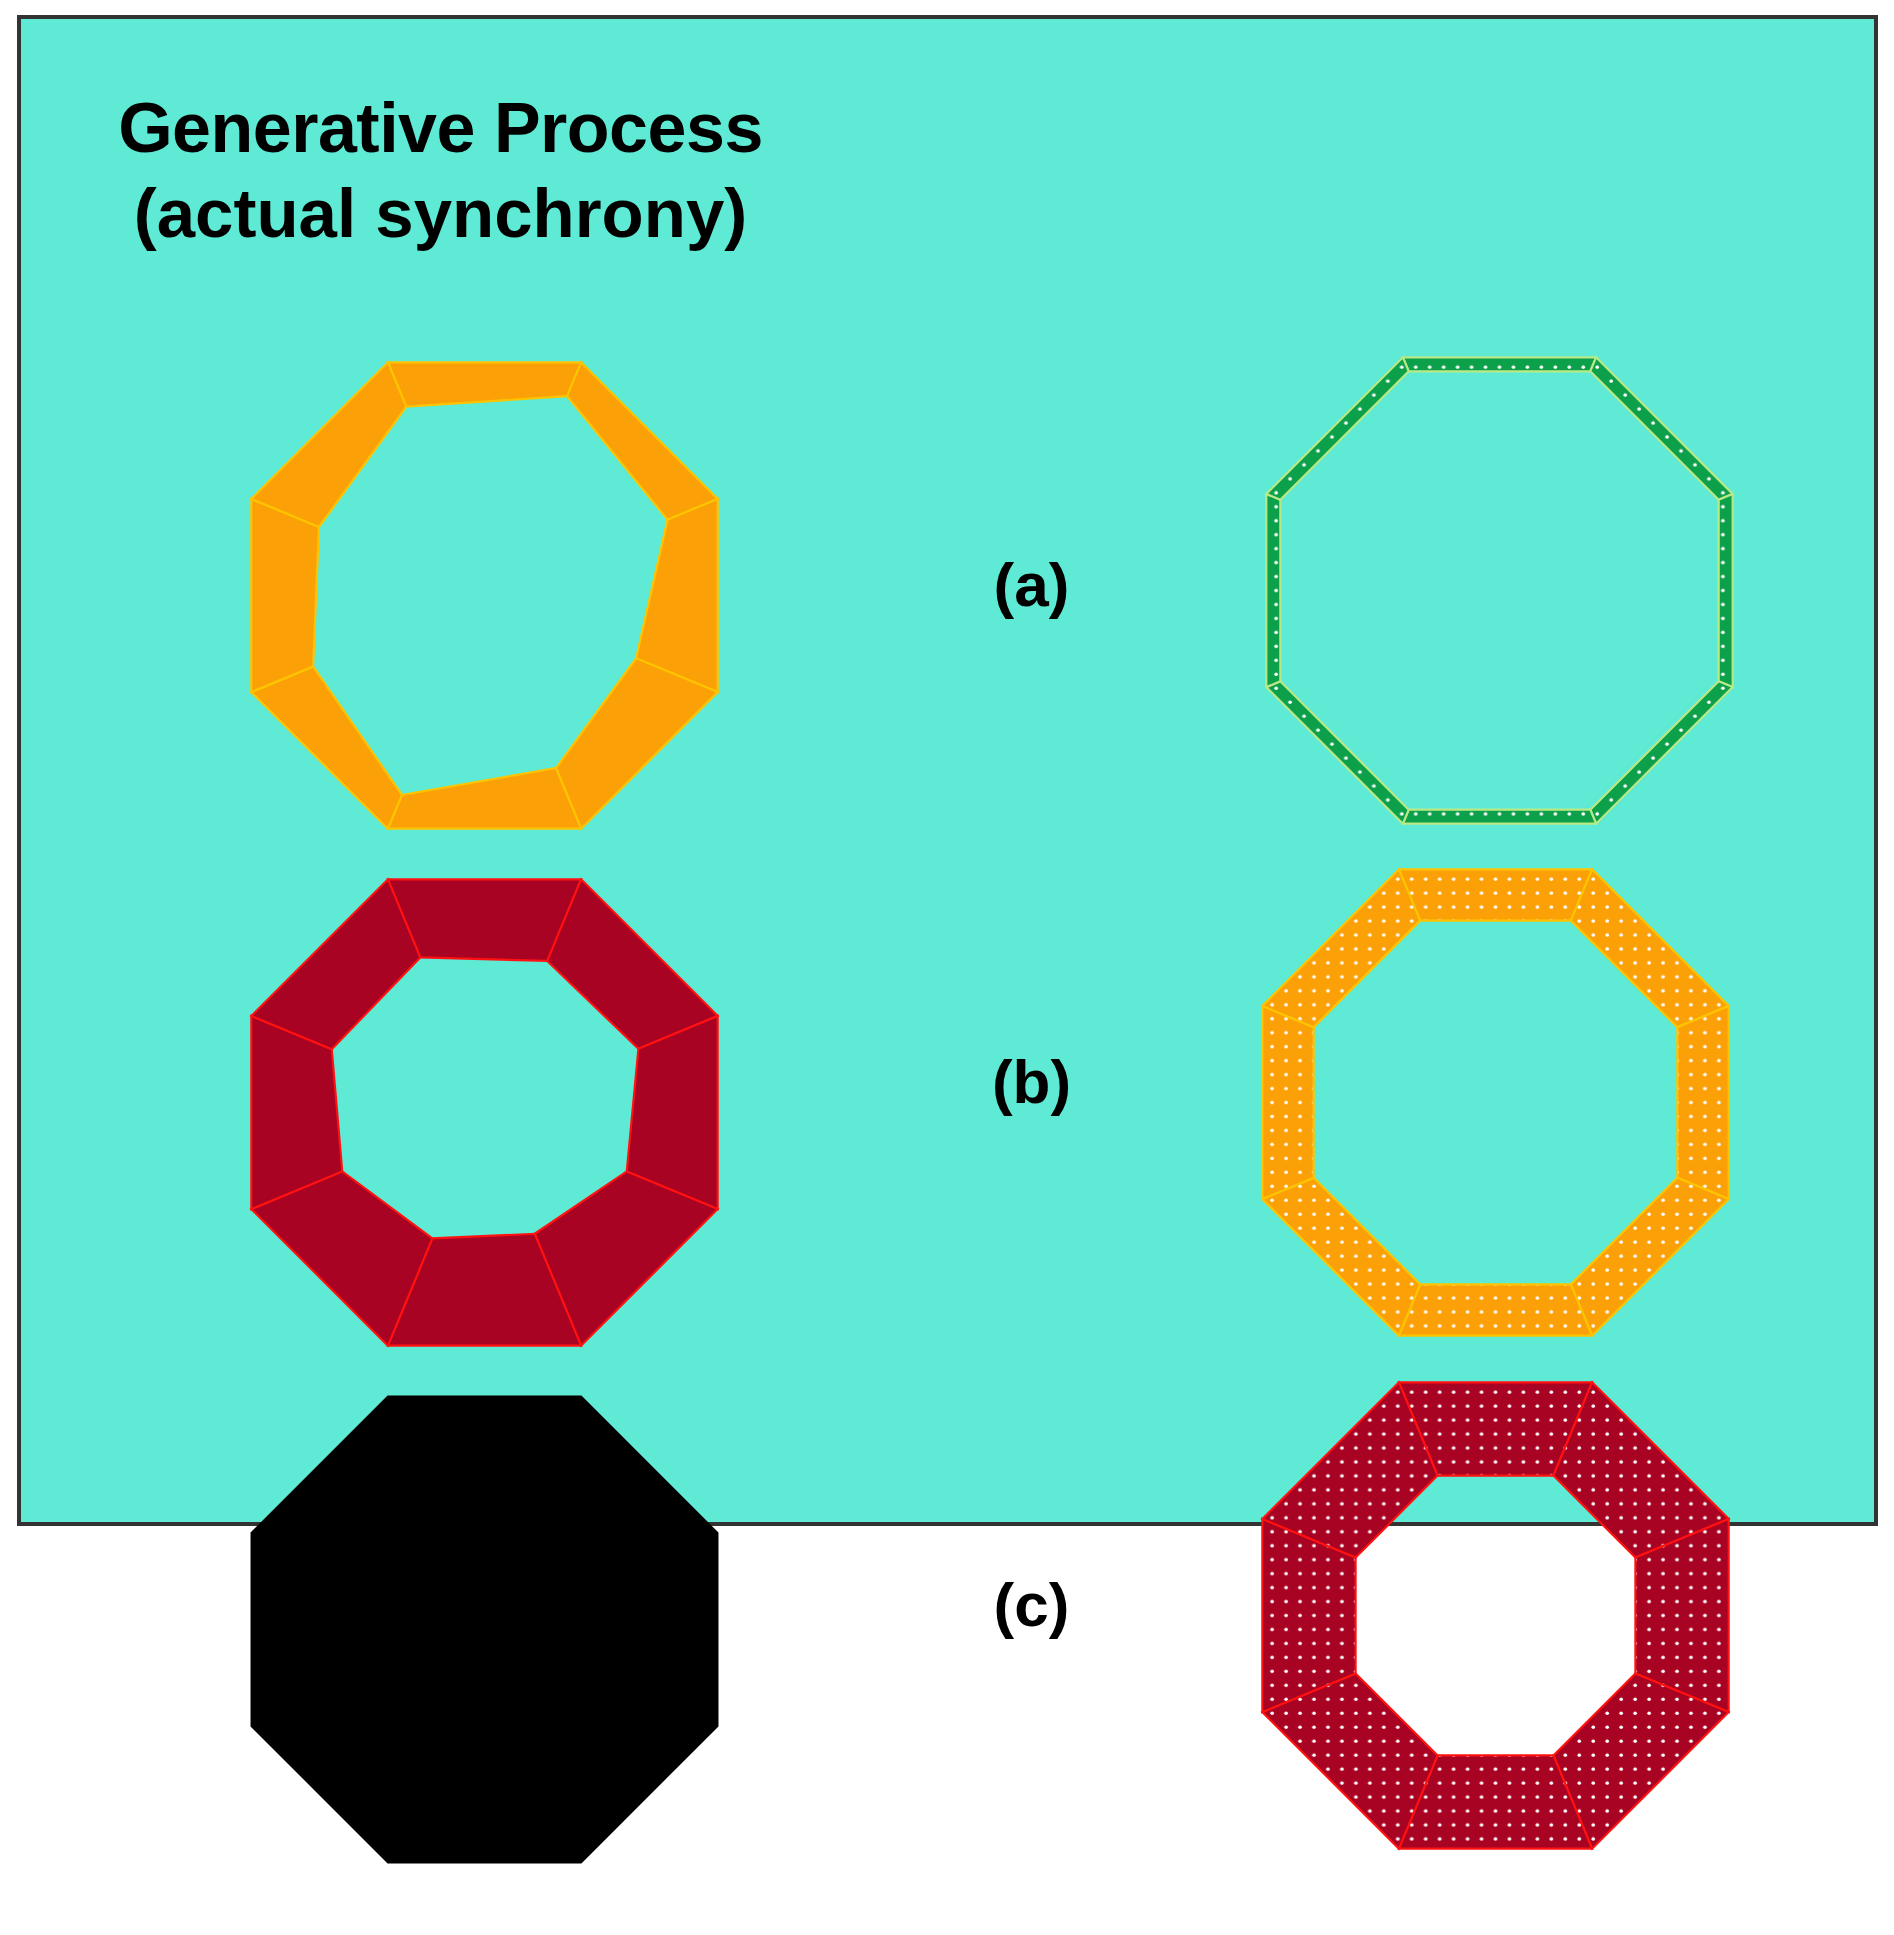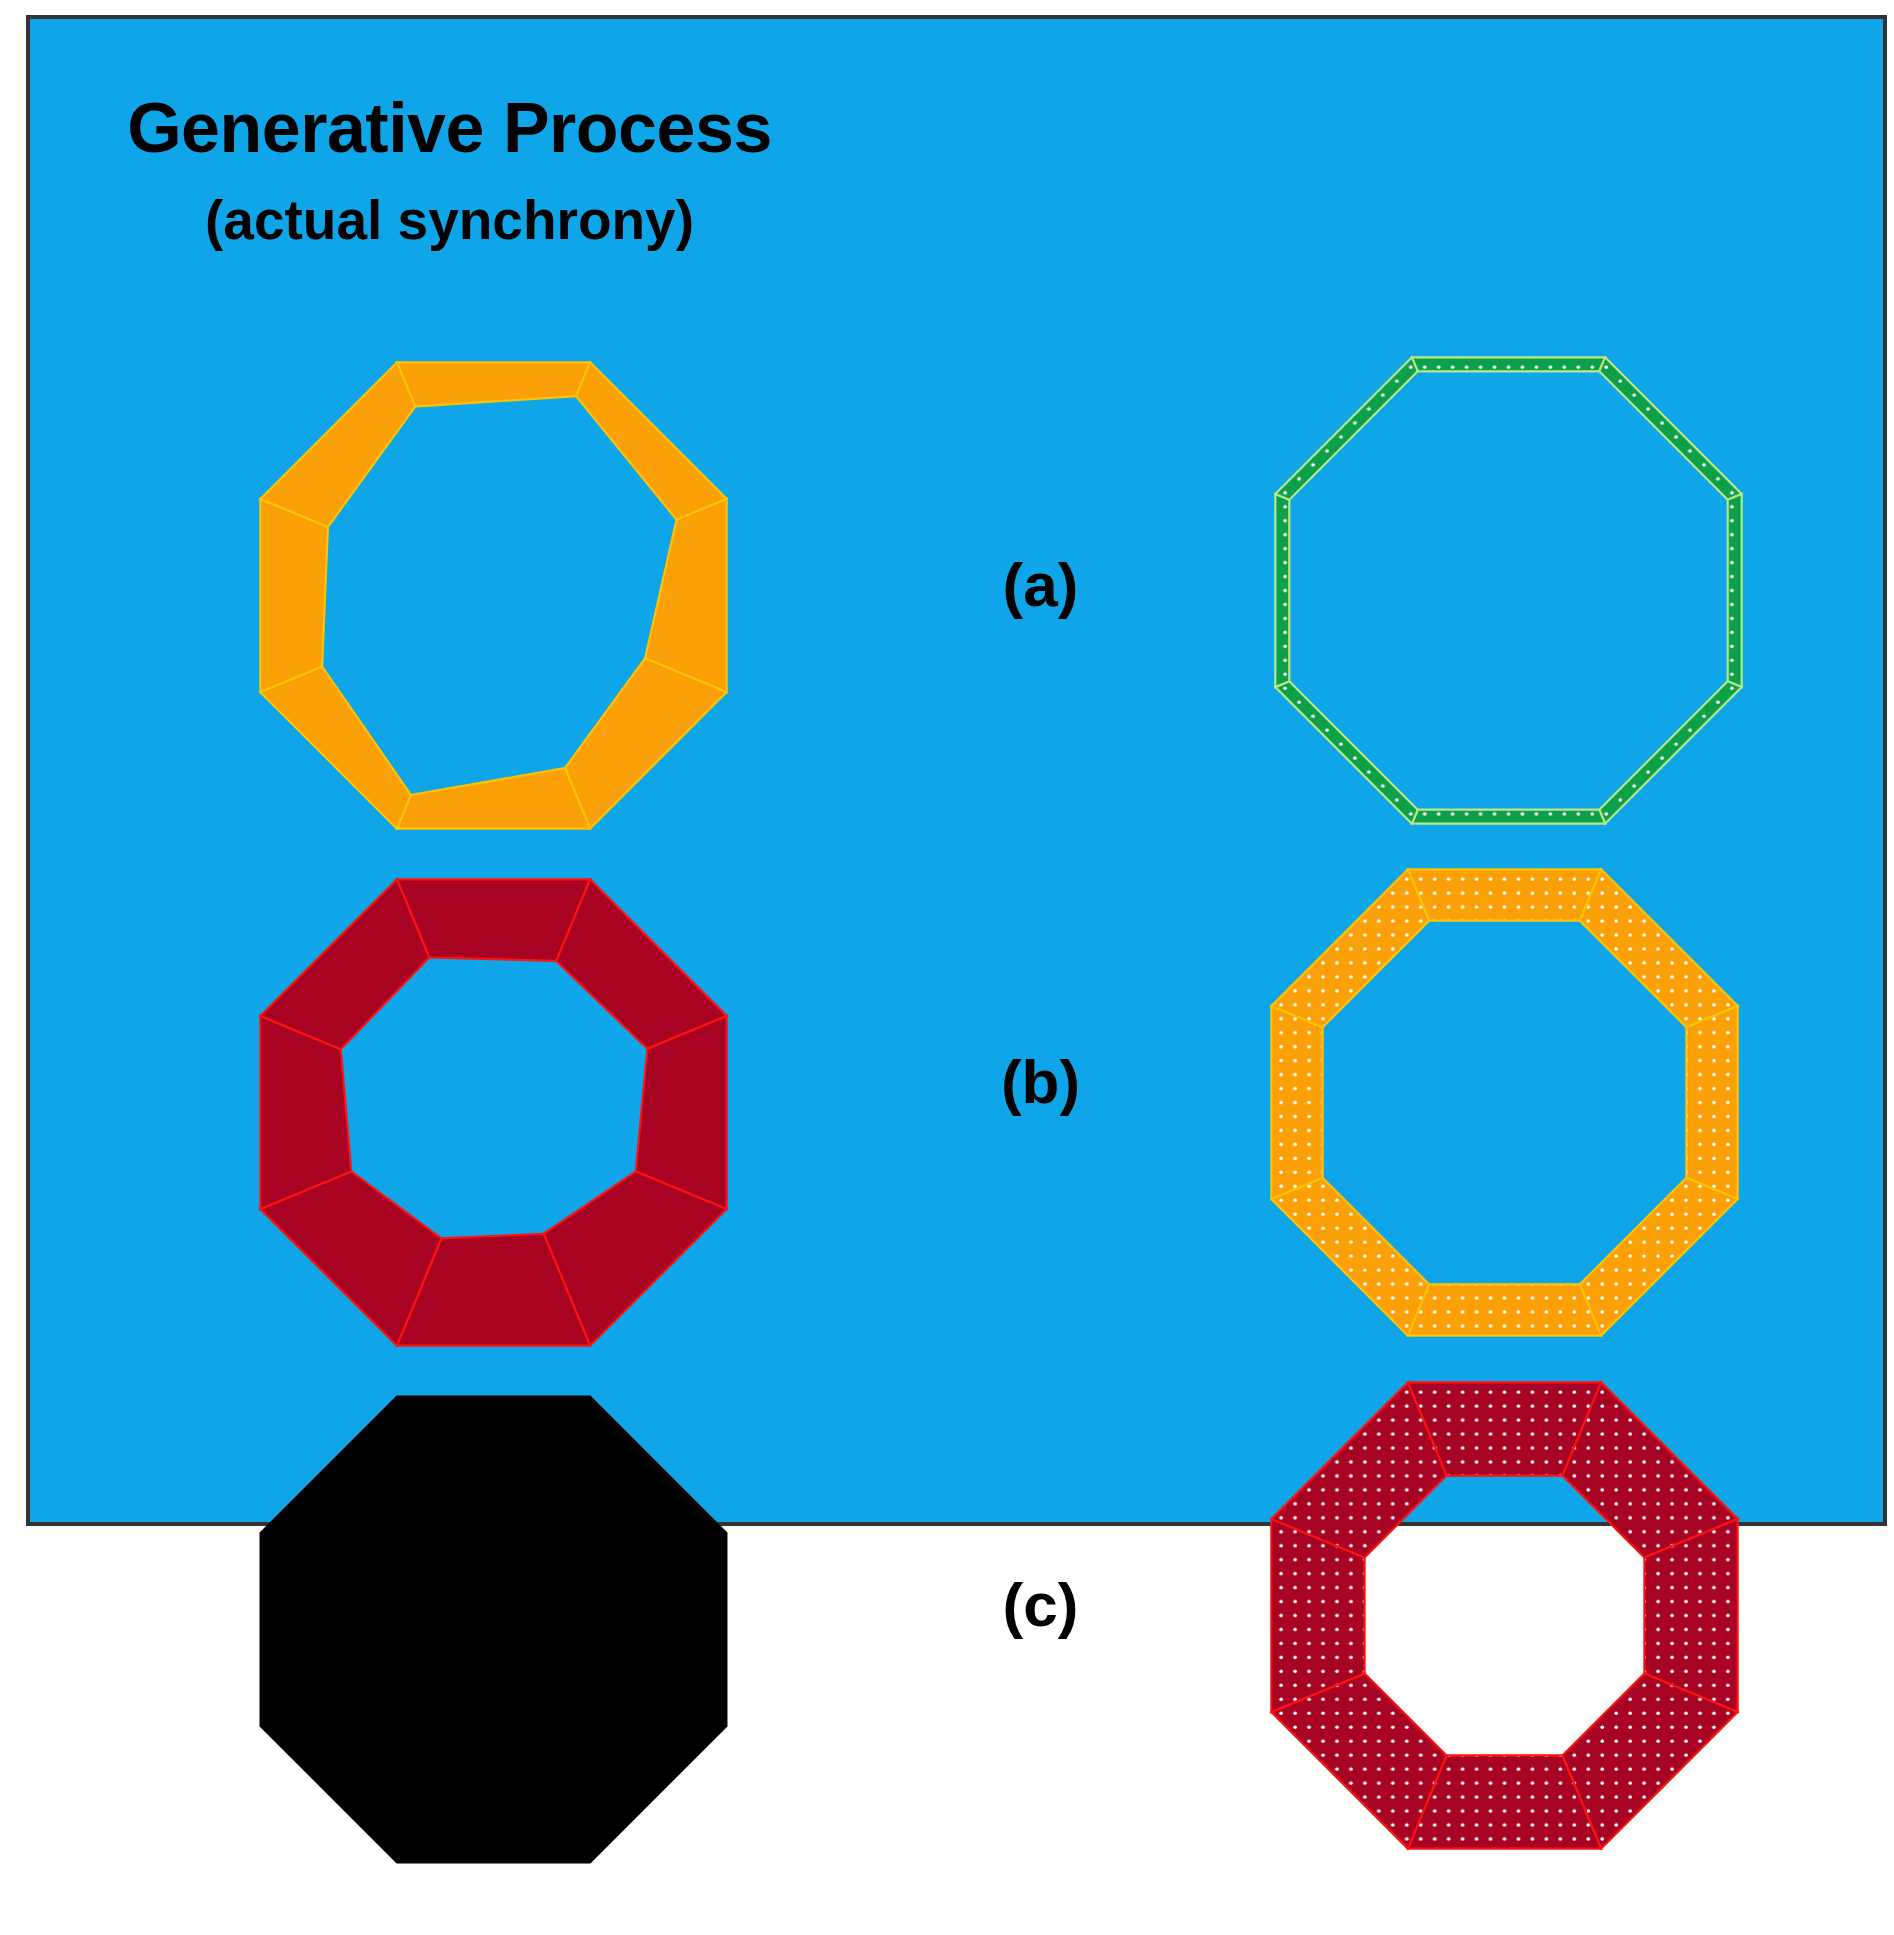"Generative Process" #figure-frame { background: #0ea5e9 -> #5eead4; left: 26px -> 17px }
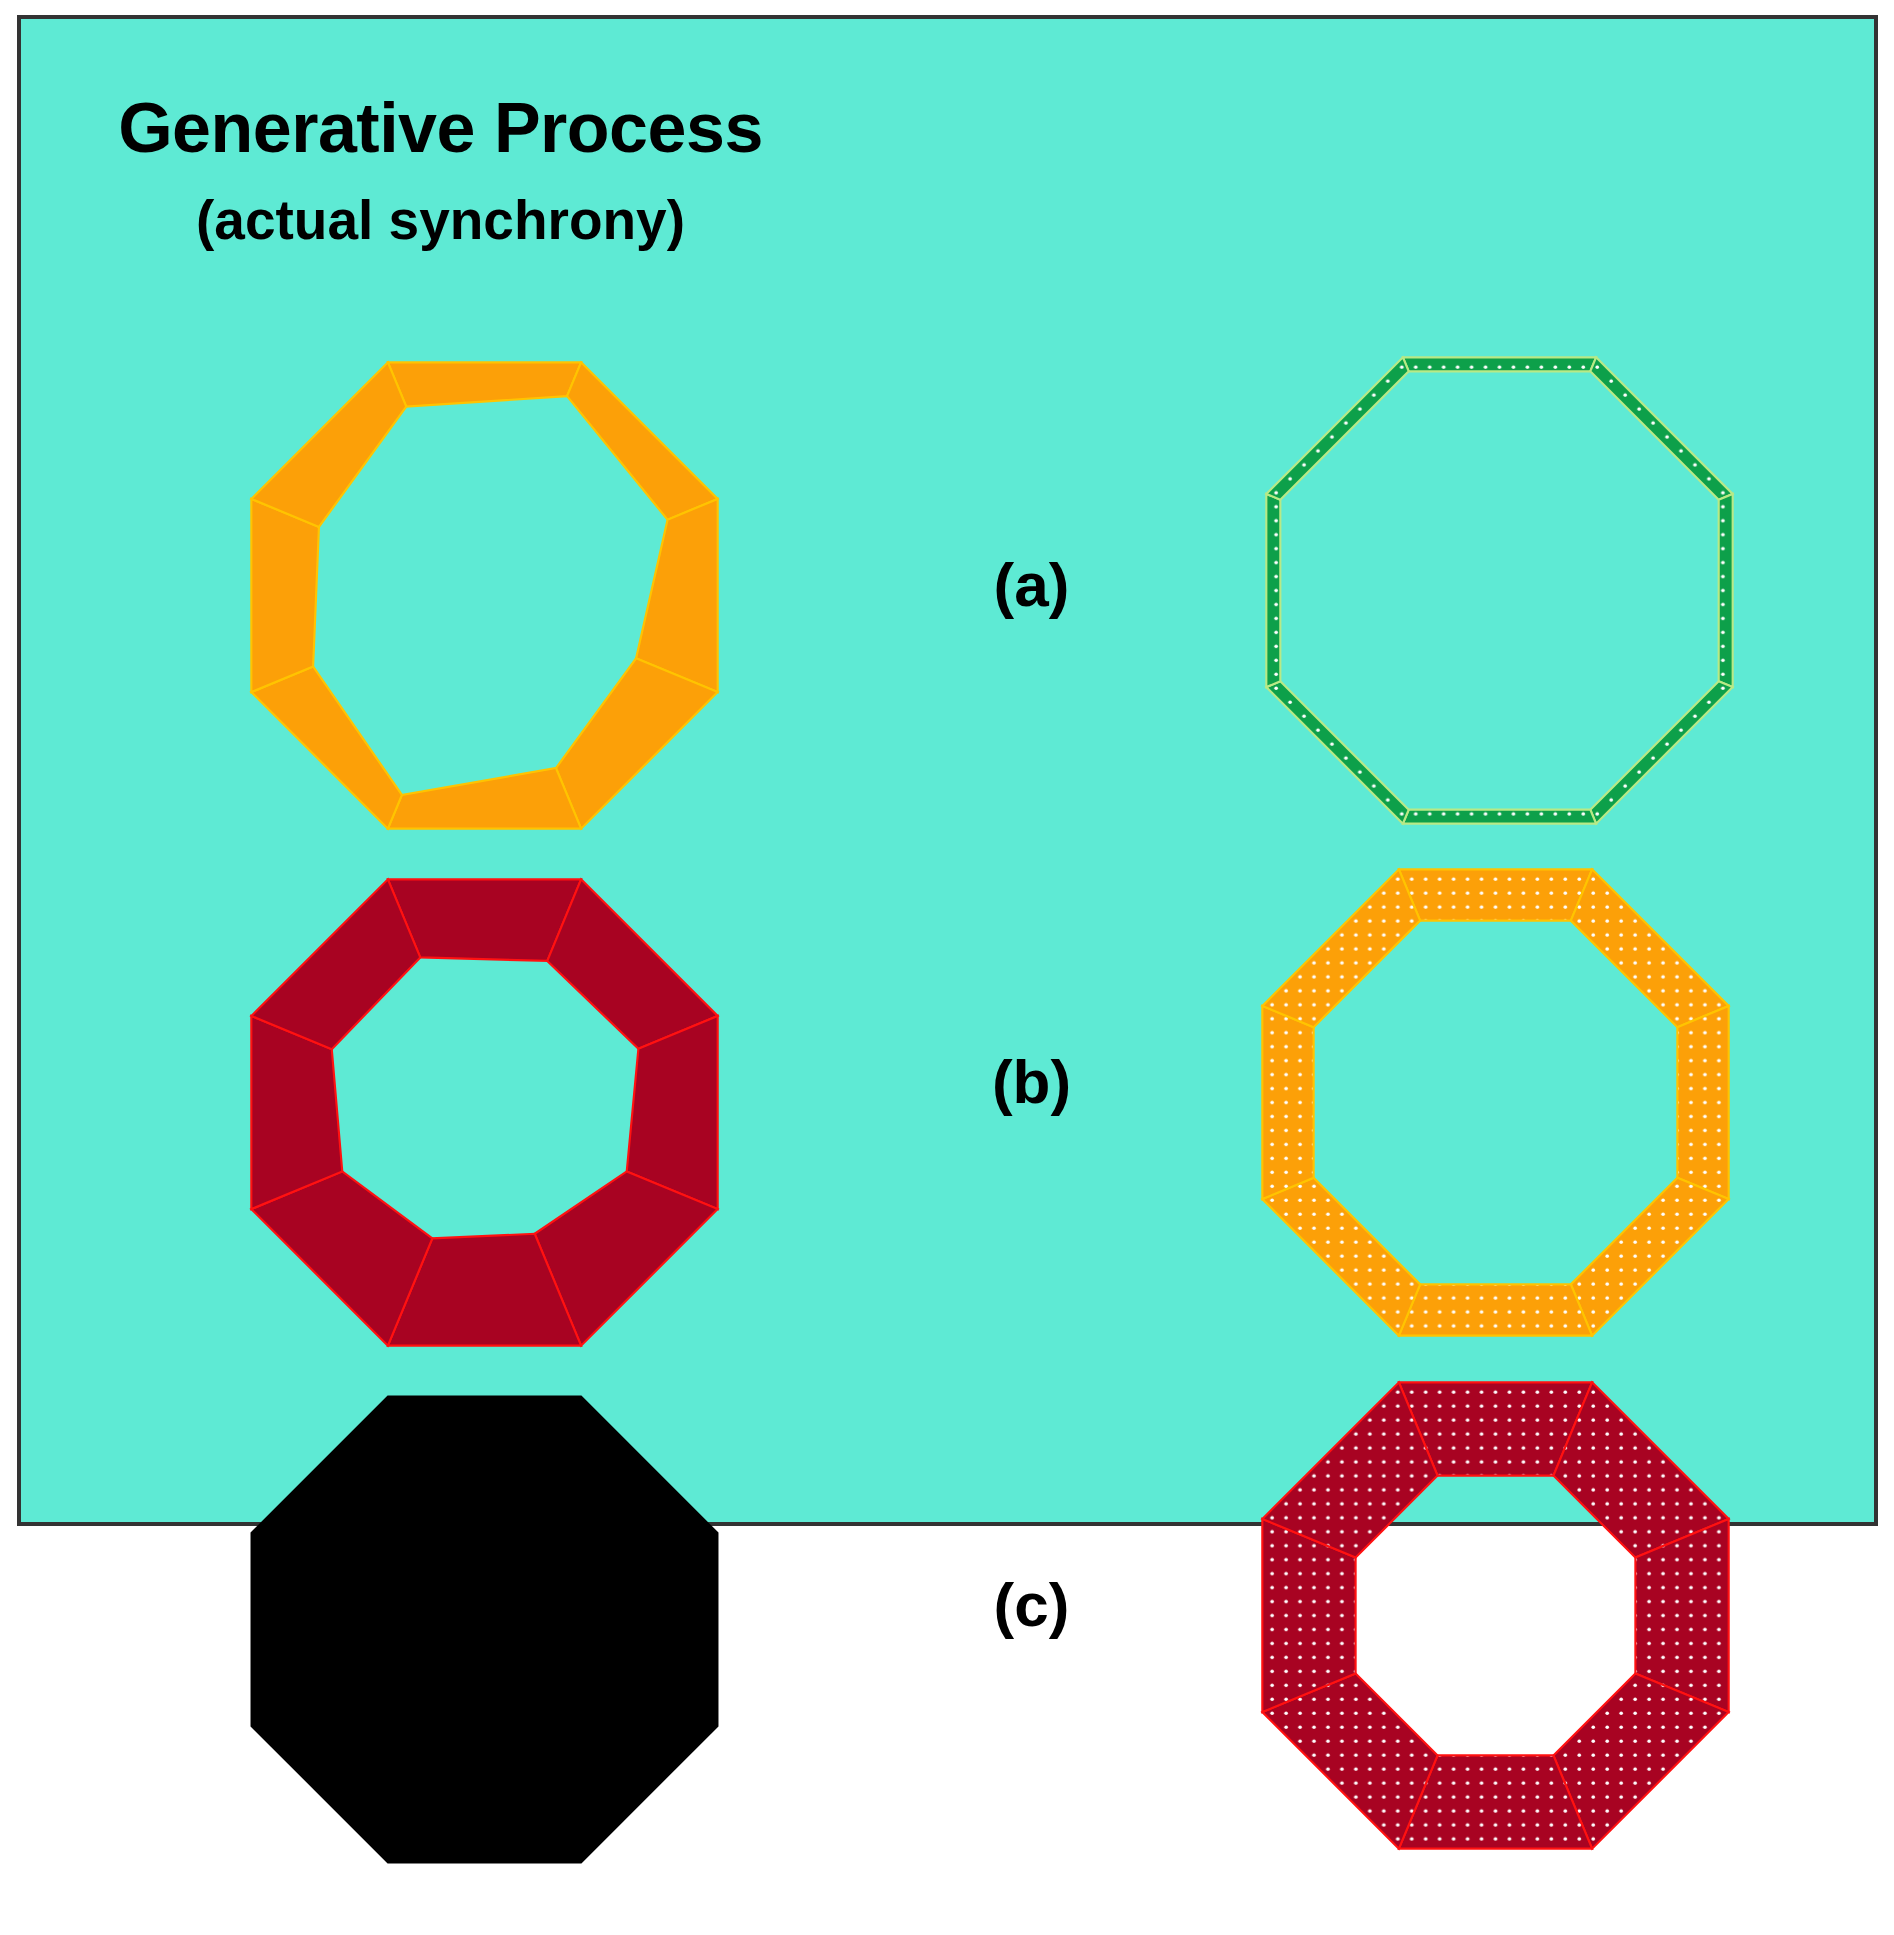"(actual synchrony)" .col-head .h-sub { font-size: 55px -> 69px; margin-top: 24px -> 9px }
